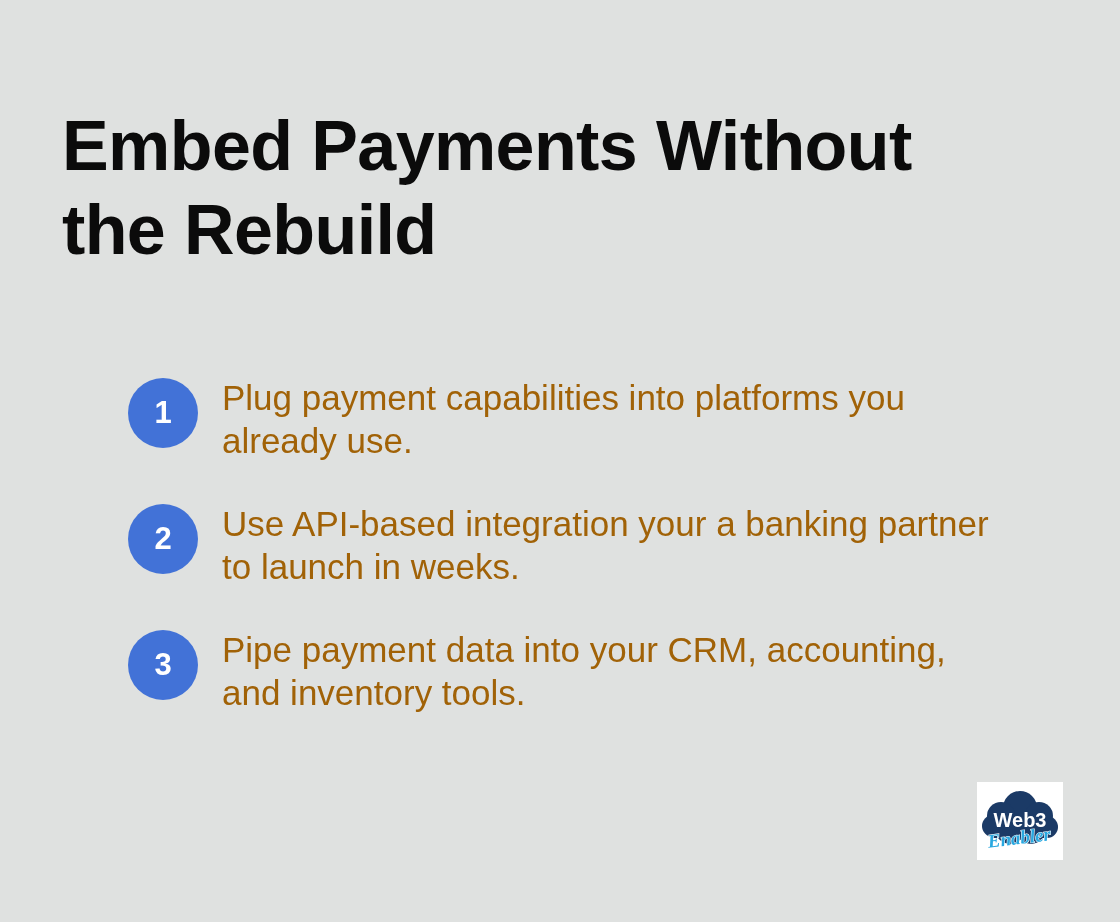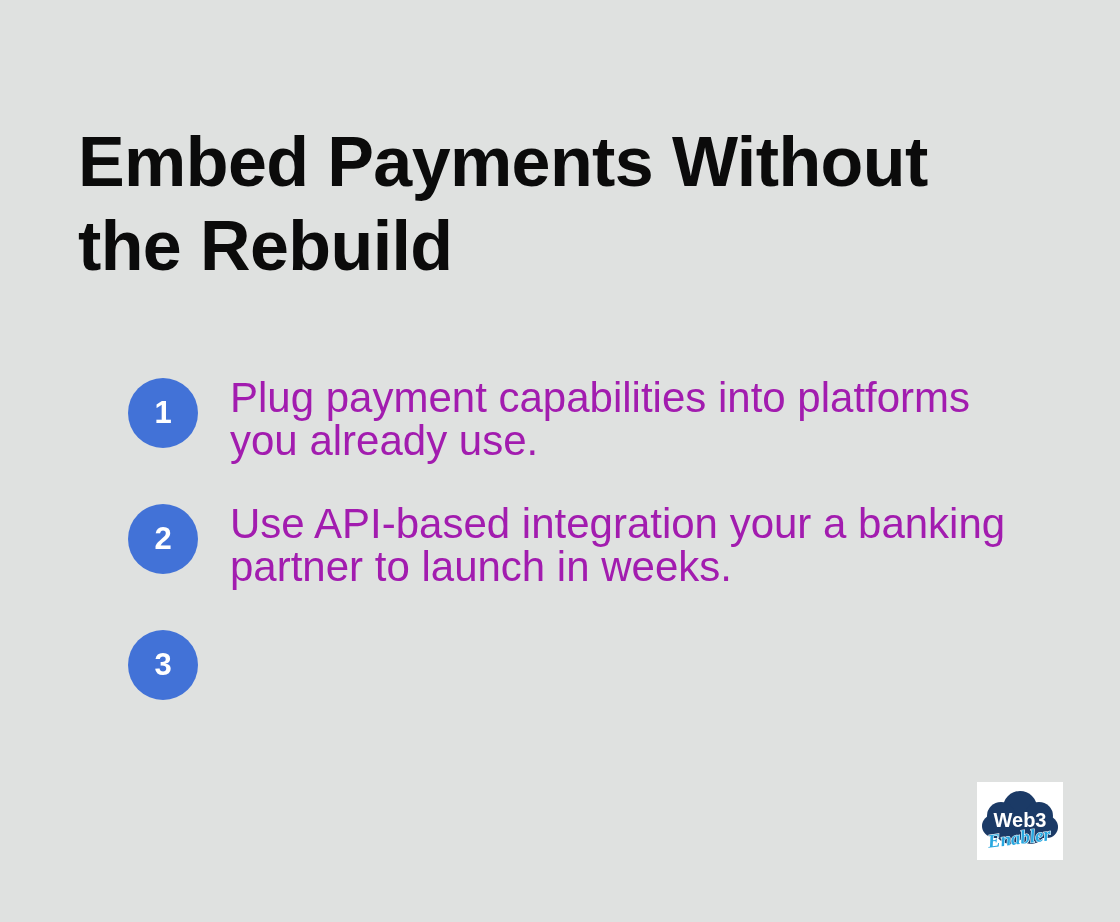"Embed Payments Without the Rebuild" .title { margin: 16px -> 0 }
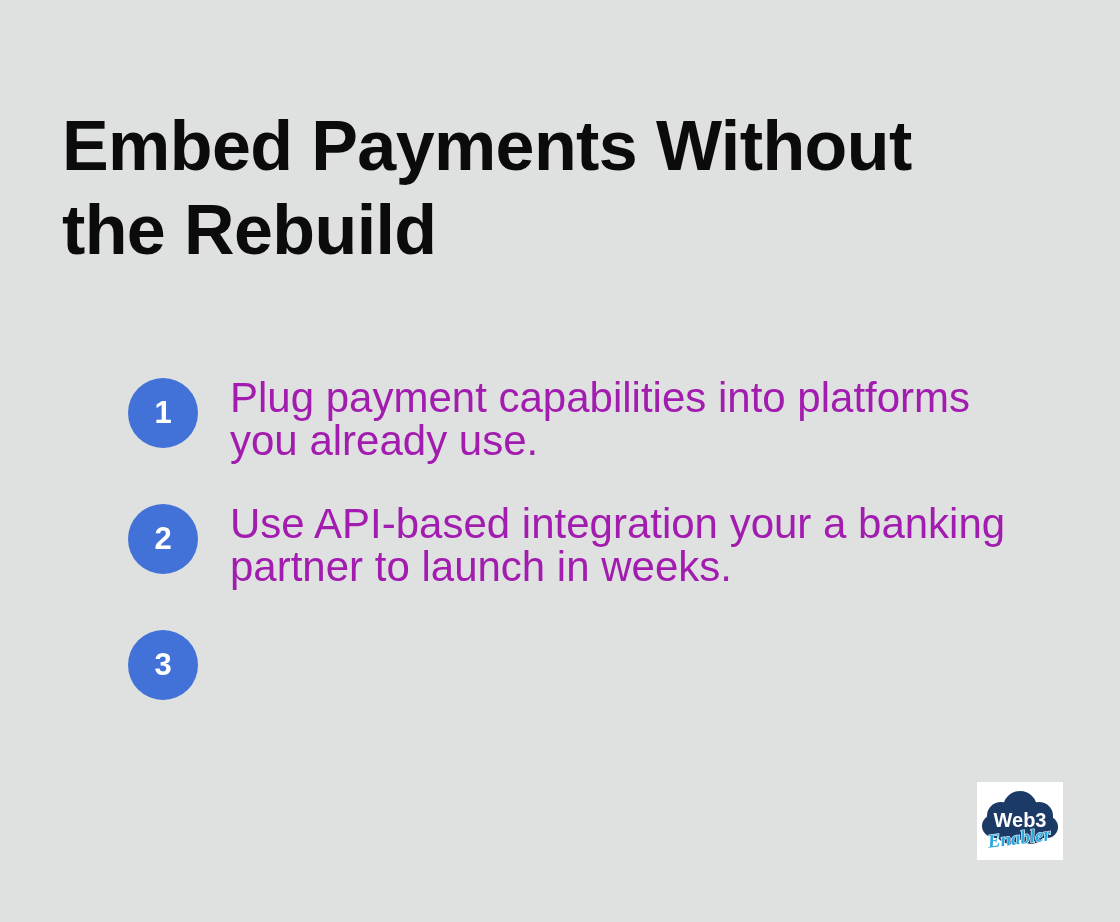"Plug payment capabilities into platforms" .item-text { color: #a21caf -> #a16207; font-size: 42px -> 35px; margin-left: 32px -> 24px }
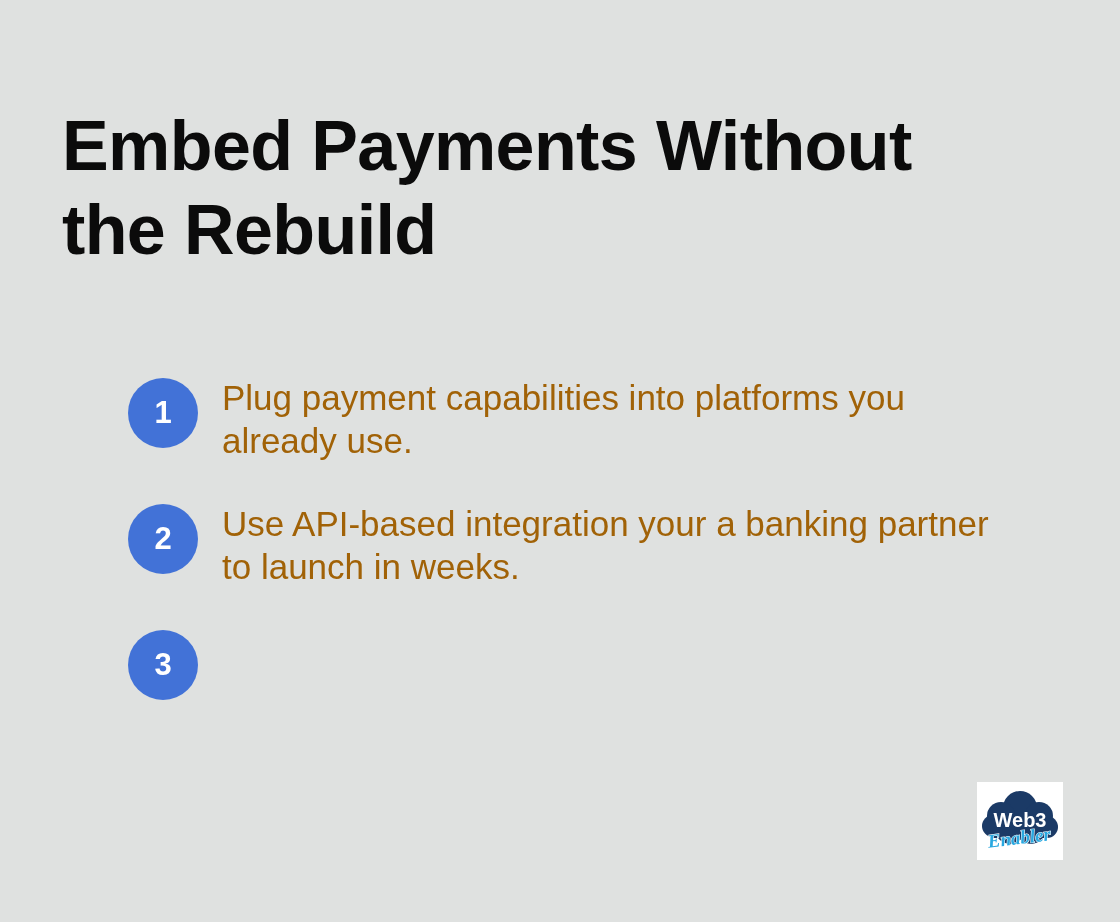"Pipe payment data into your" div.item-text { html: none -> <div>Pipe payment data into your CRM, accounting, and inventory tools.</div> }
